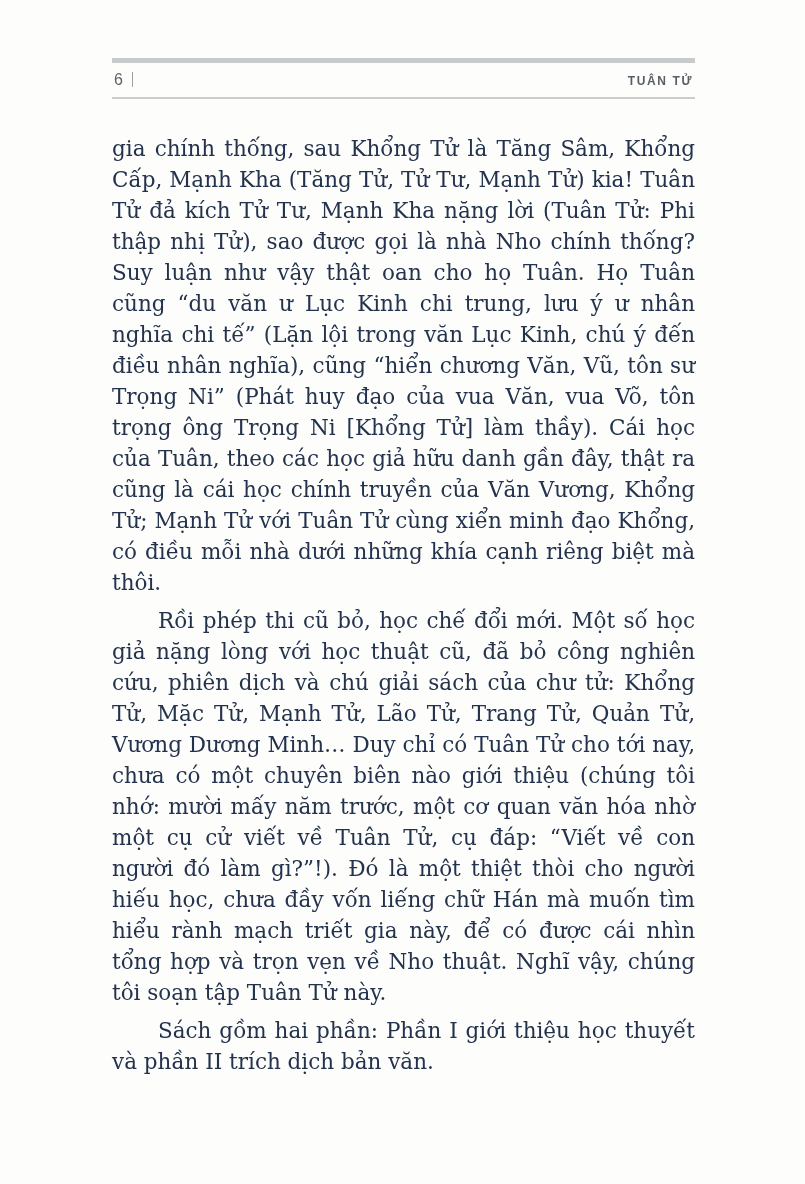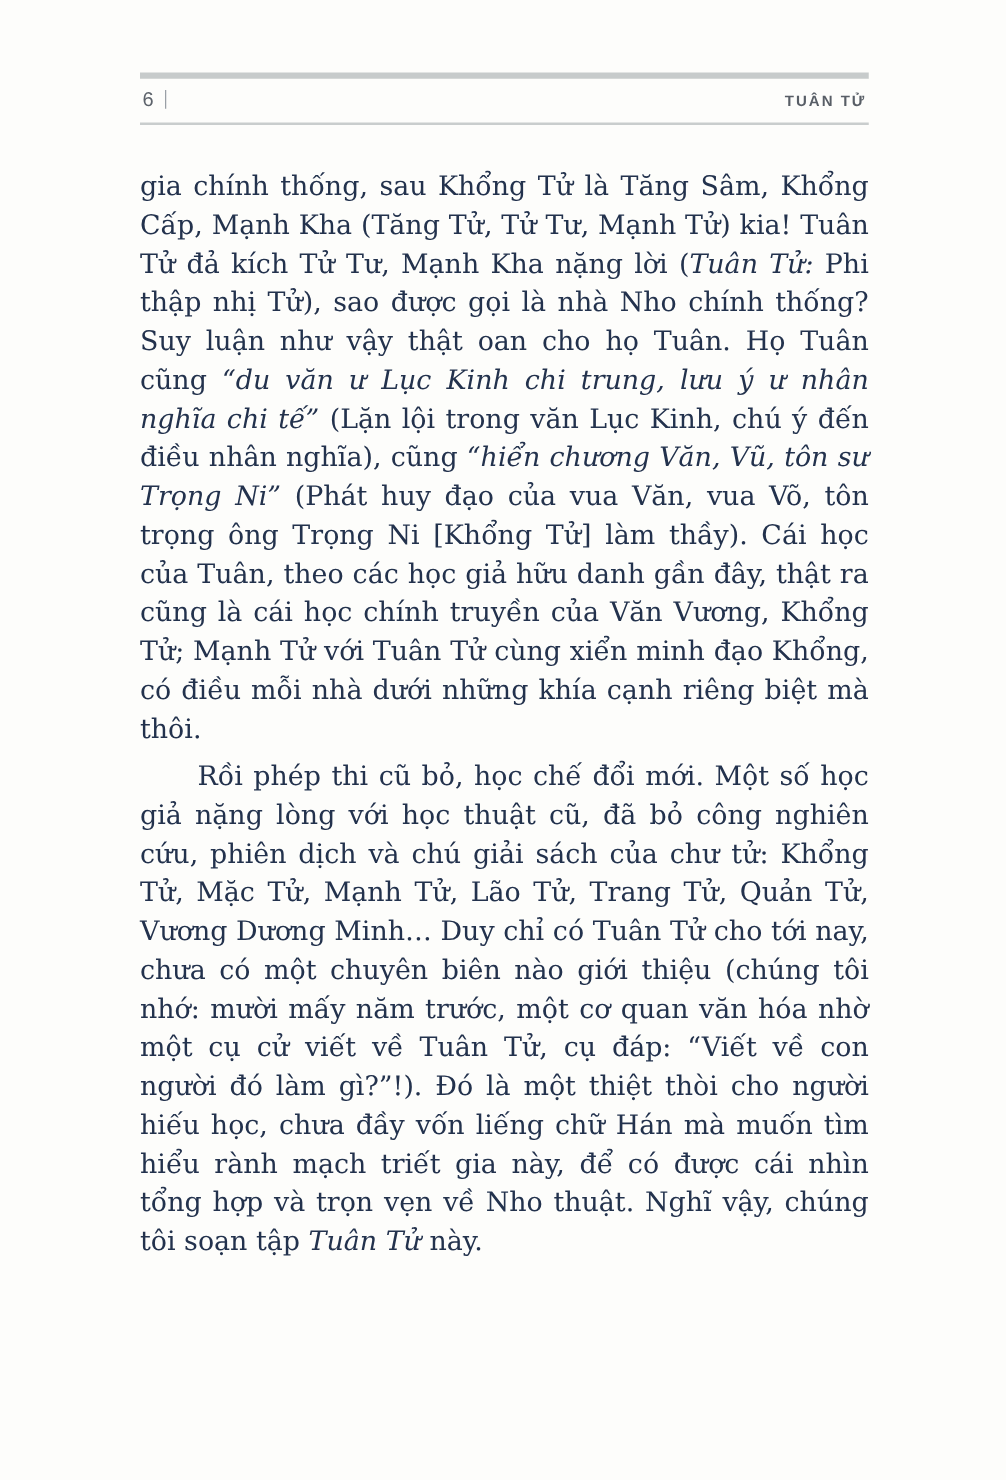"Tuân Tử:" .it { font-style: italic -> none }
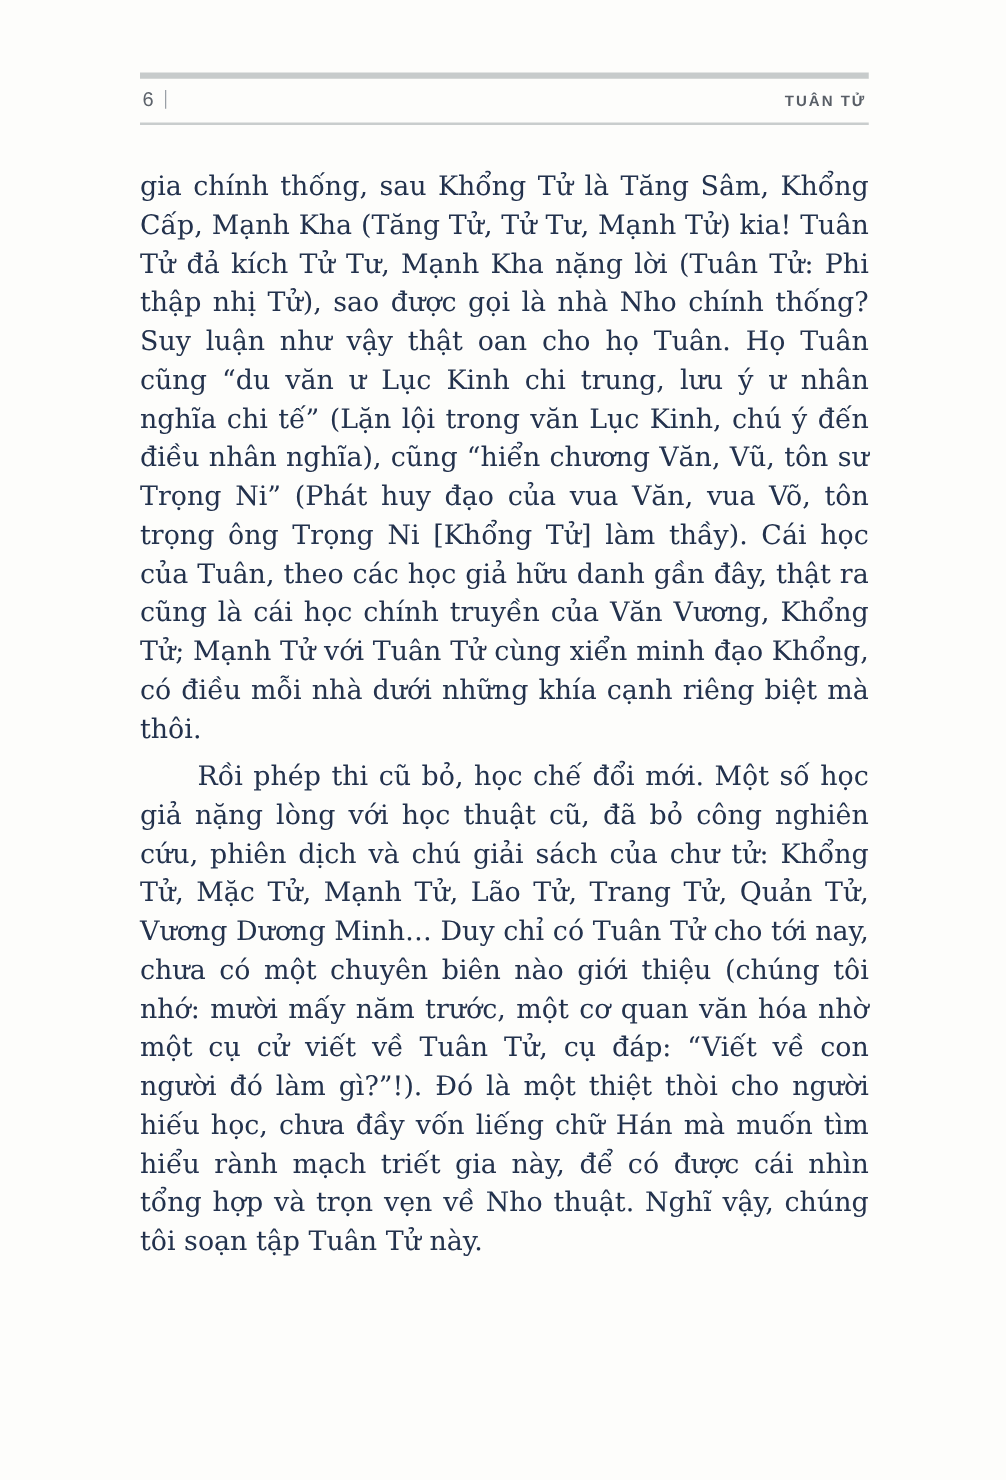"Sách gồm hai phần: Phần" p.indent { html: none -> <p> <span>Sách gồm hai phần: Phần I giới thiệu học thuyết và phần II trích dịch bản văn.</span> </p> }
